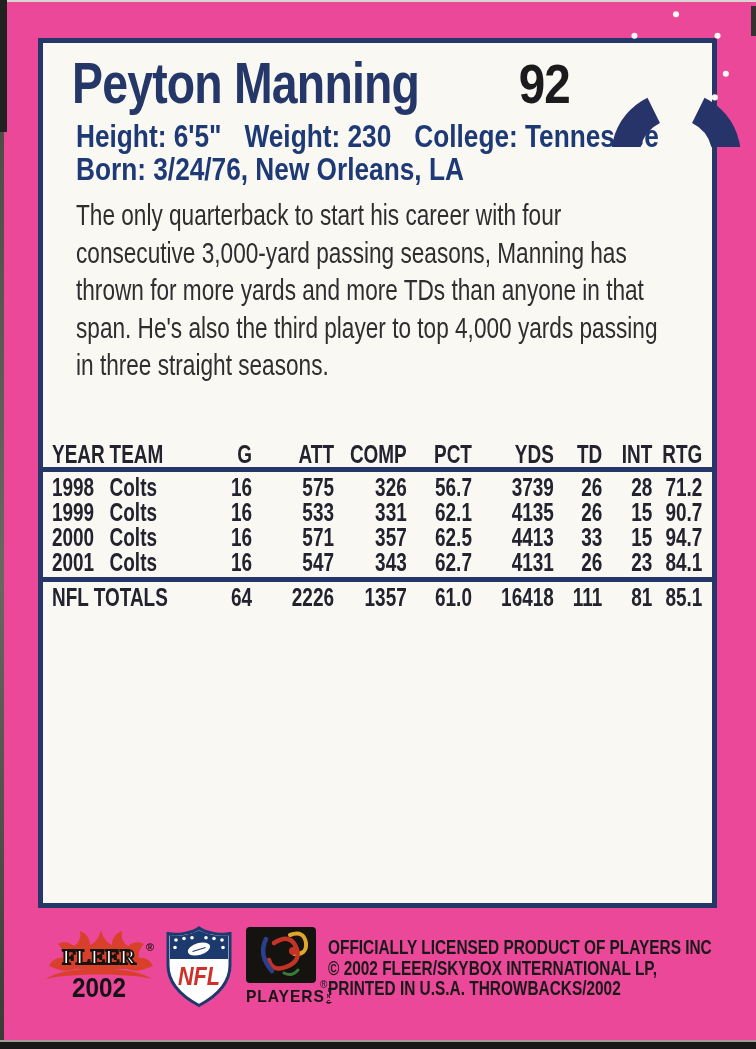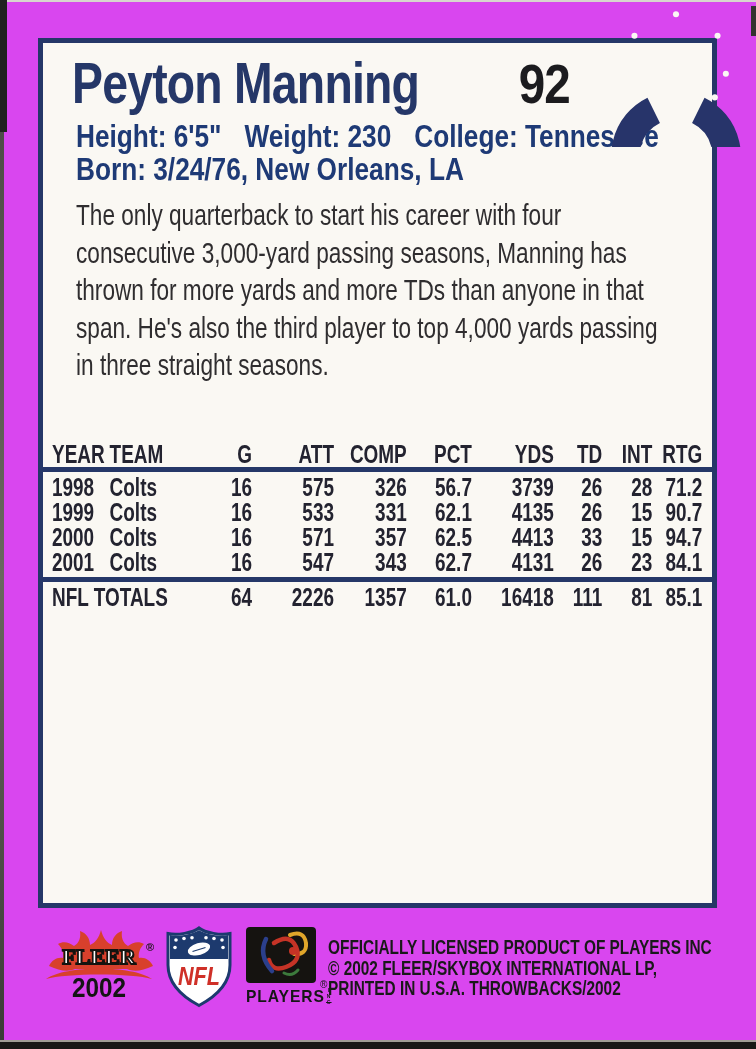"Peyton Manning" .card { background: #d946ef -> #ec4899 }
